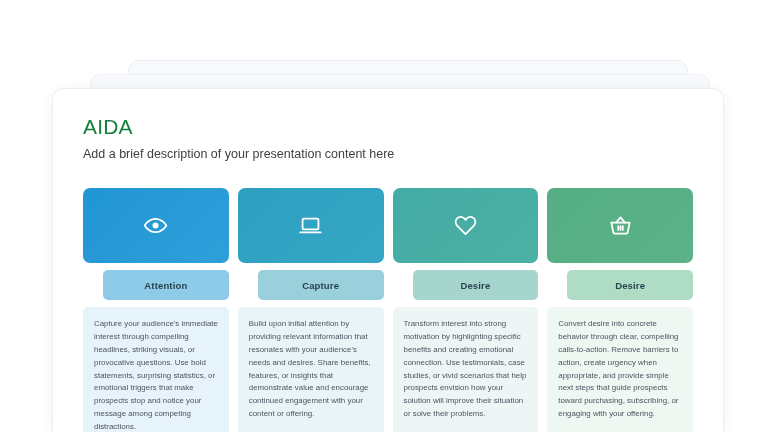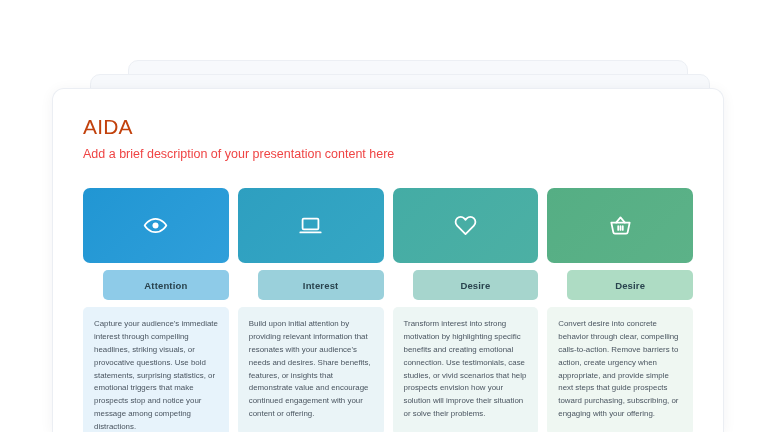"AIDA" .slide-title { color: #c2410c -> #15803d }
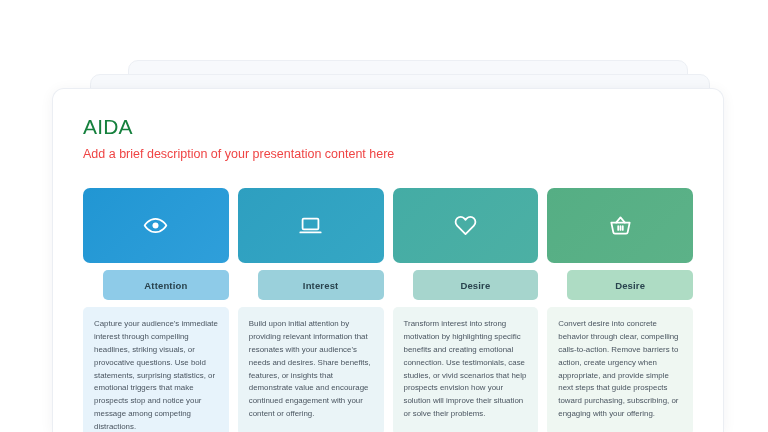"Add a brief description of" .slide-subtitle { color: #ef4444 -> #404040 }
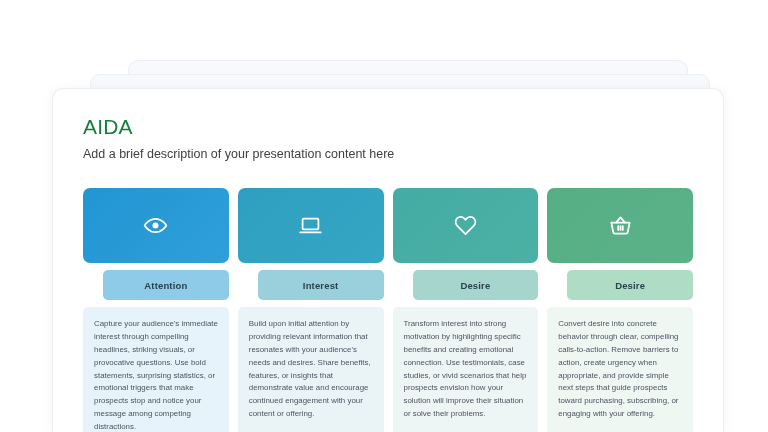"Interest" div.label-strip { text: Interest -> Capture }
